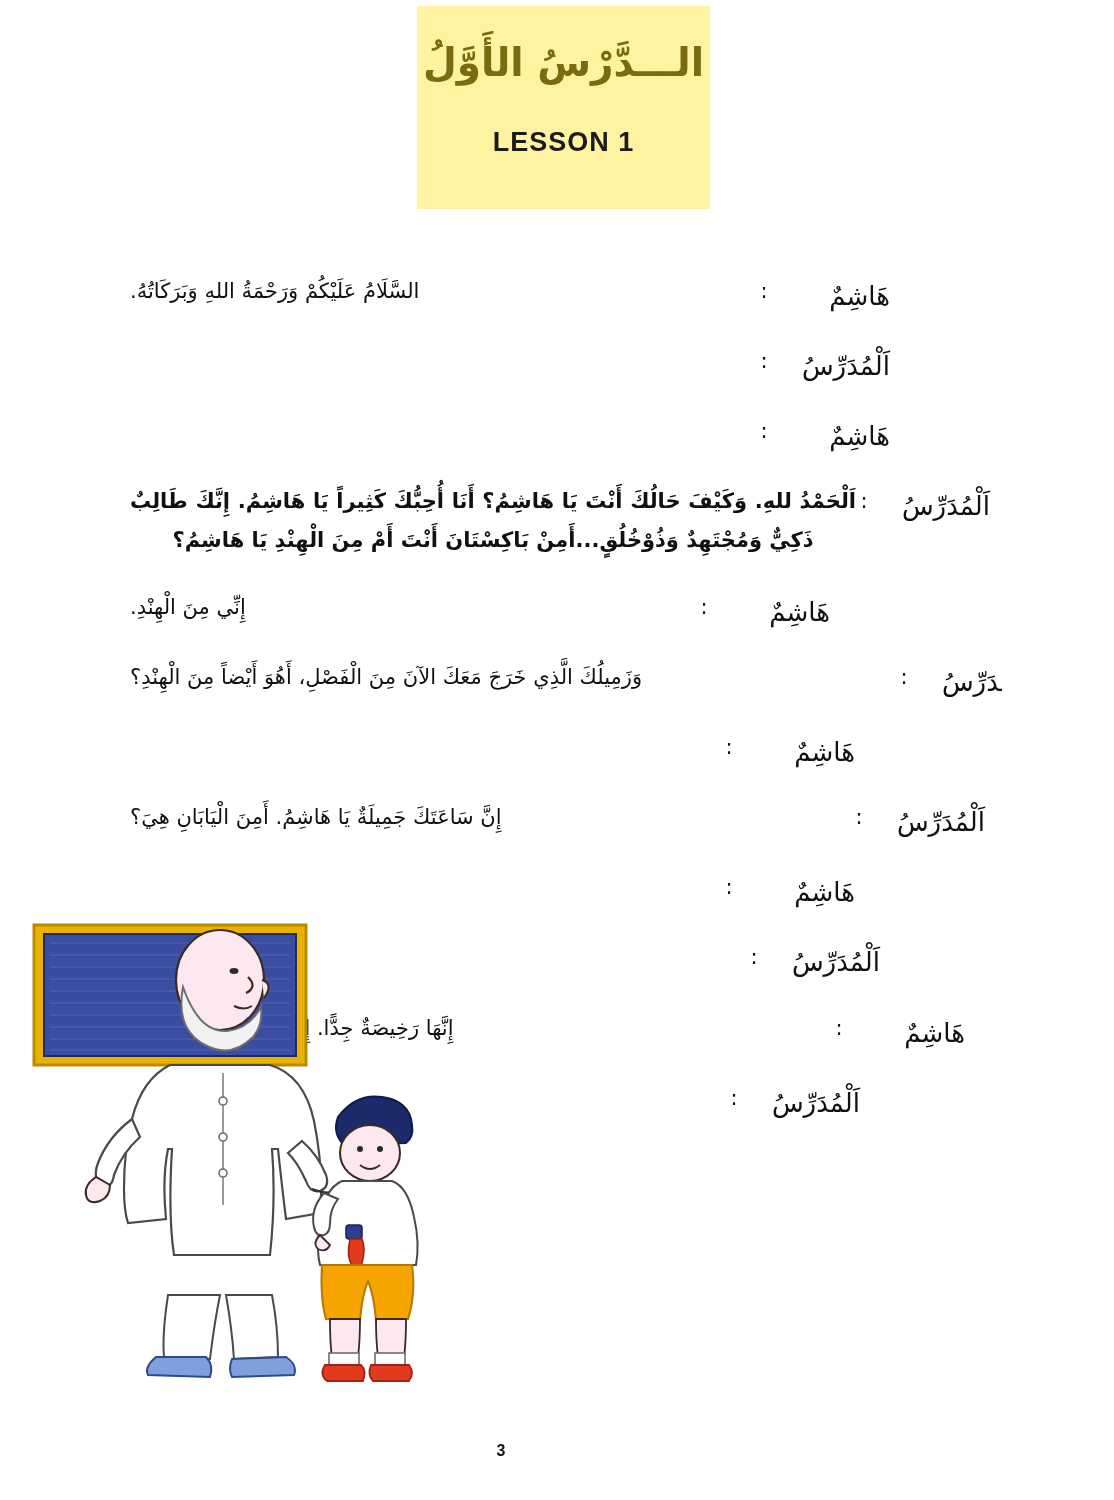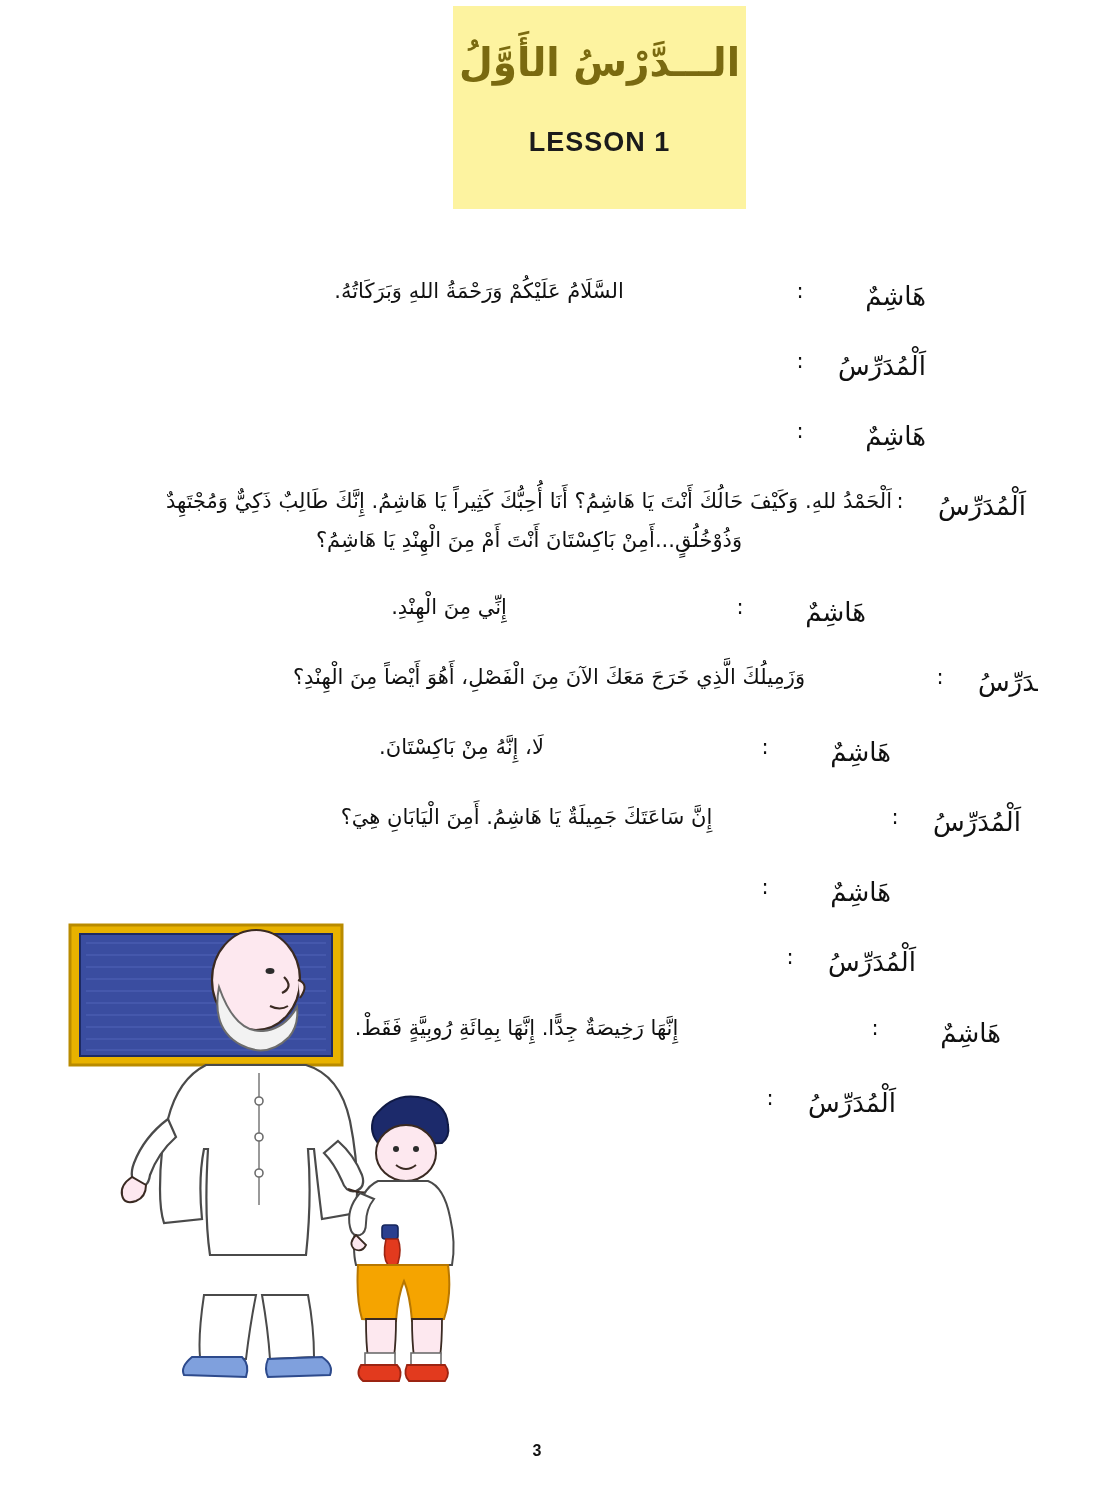"الـــدَّرْسُ الأَوَّلُ" .page { margin-left: 36px -> none }
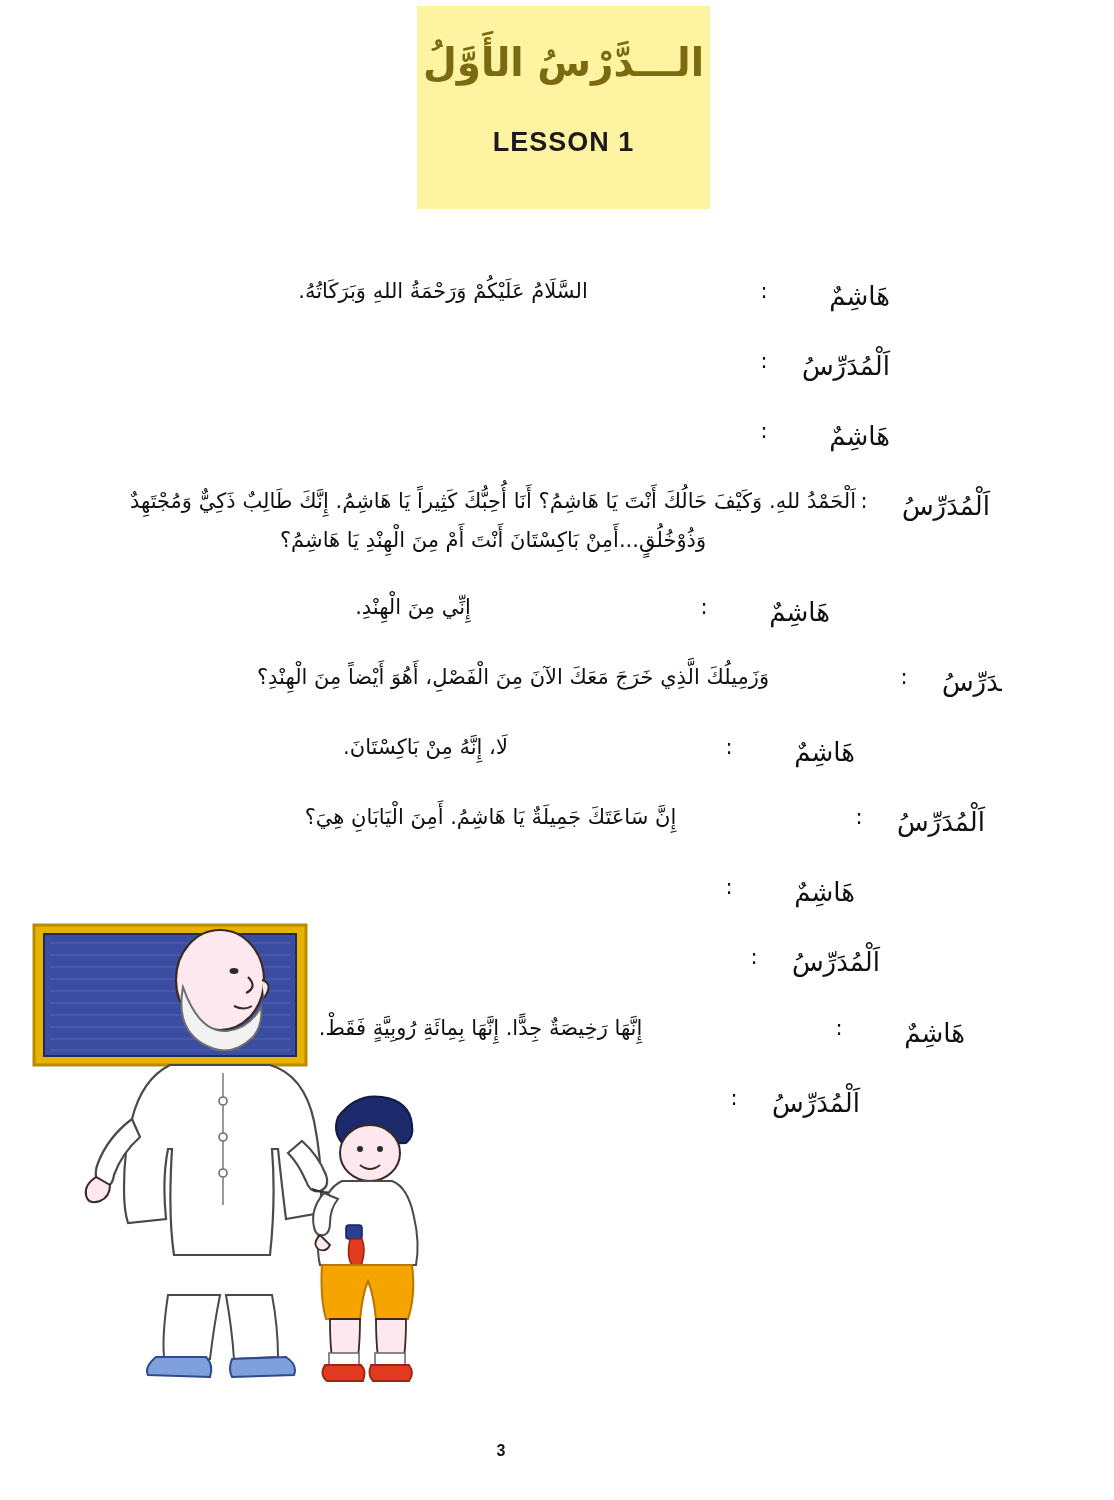"السَّلَامُ عَلَيْكُمْ وَرَحْمَةُ اللهِ" .speech { text-align: center -> left }
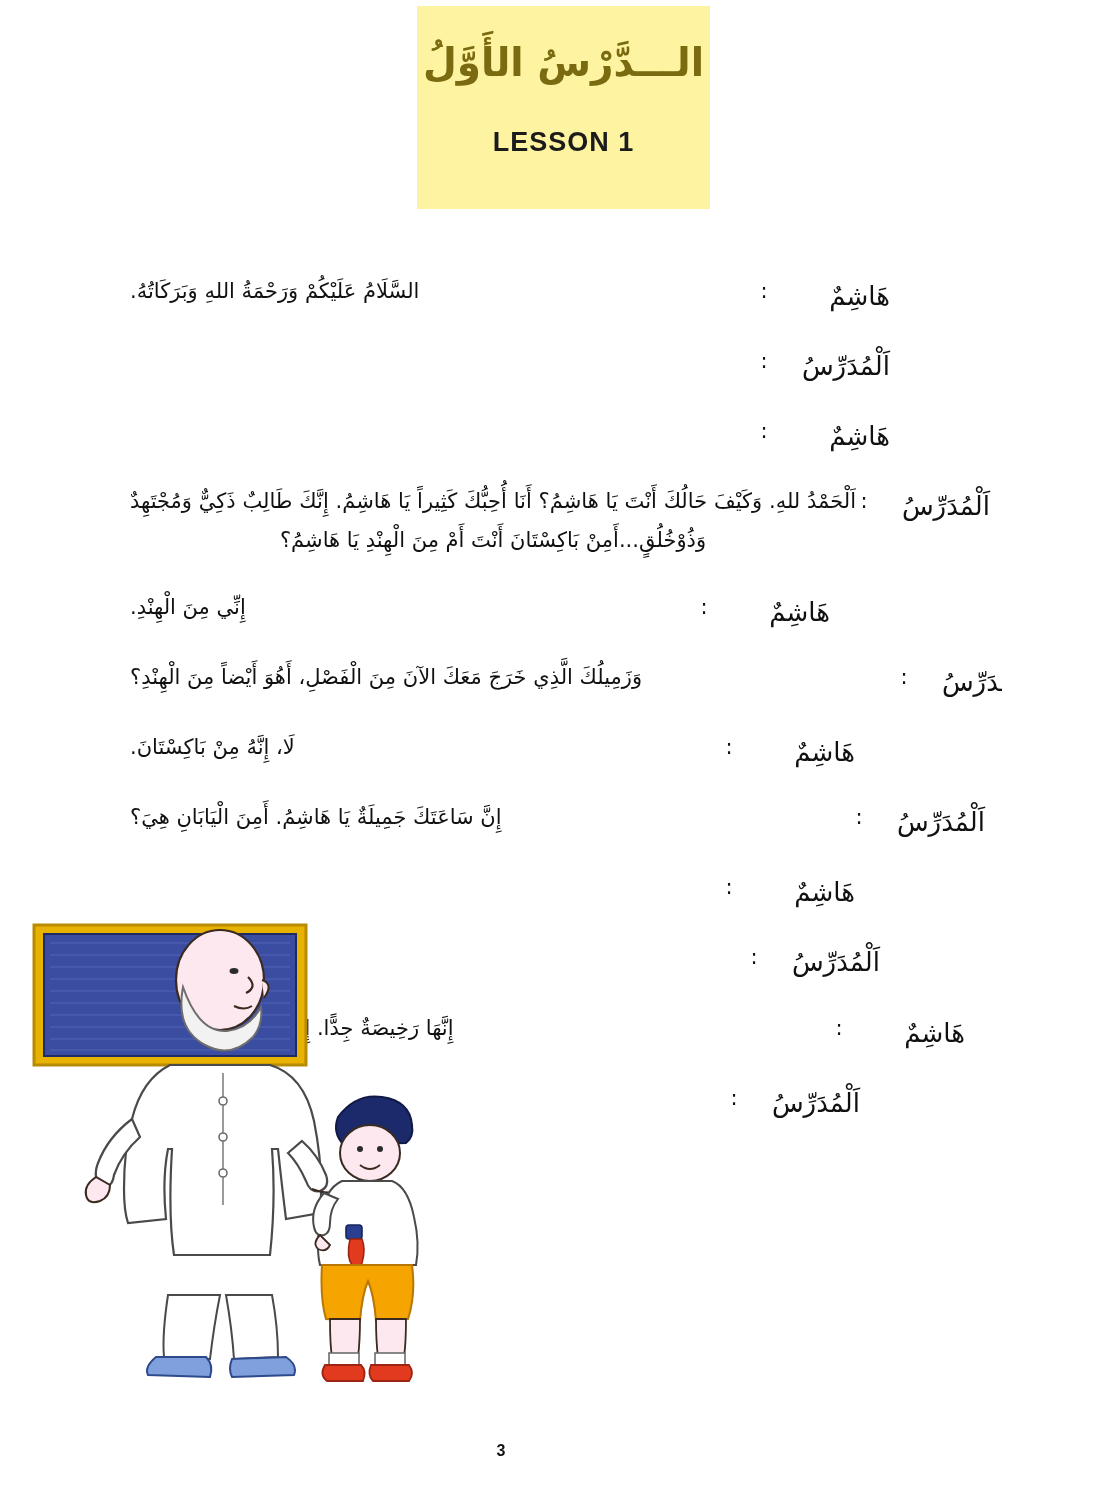"اَلْحَمْدُ للهِ. وَكَيْفَ حَالُكَ أَنْتَ" .speech.justify { font-weight: none -> bold }
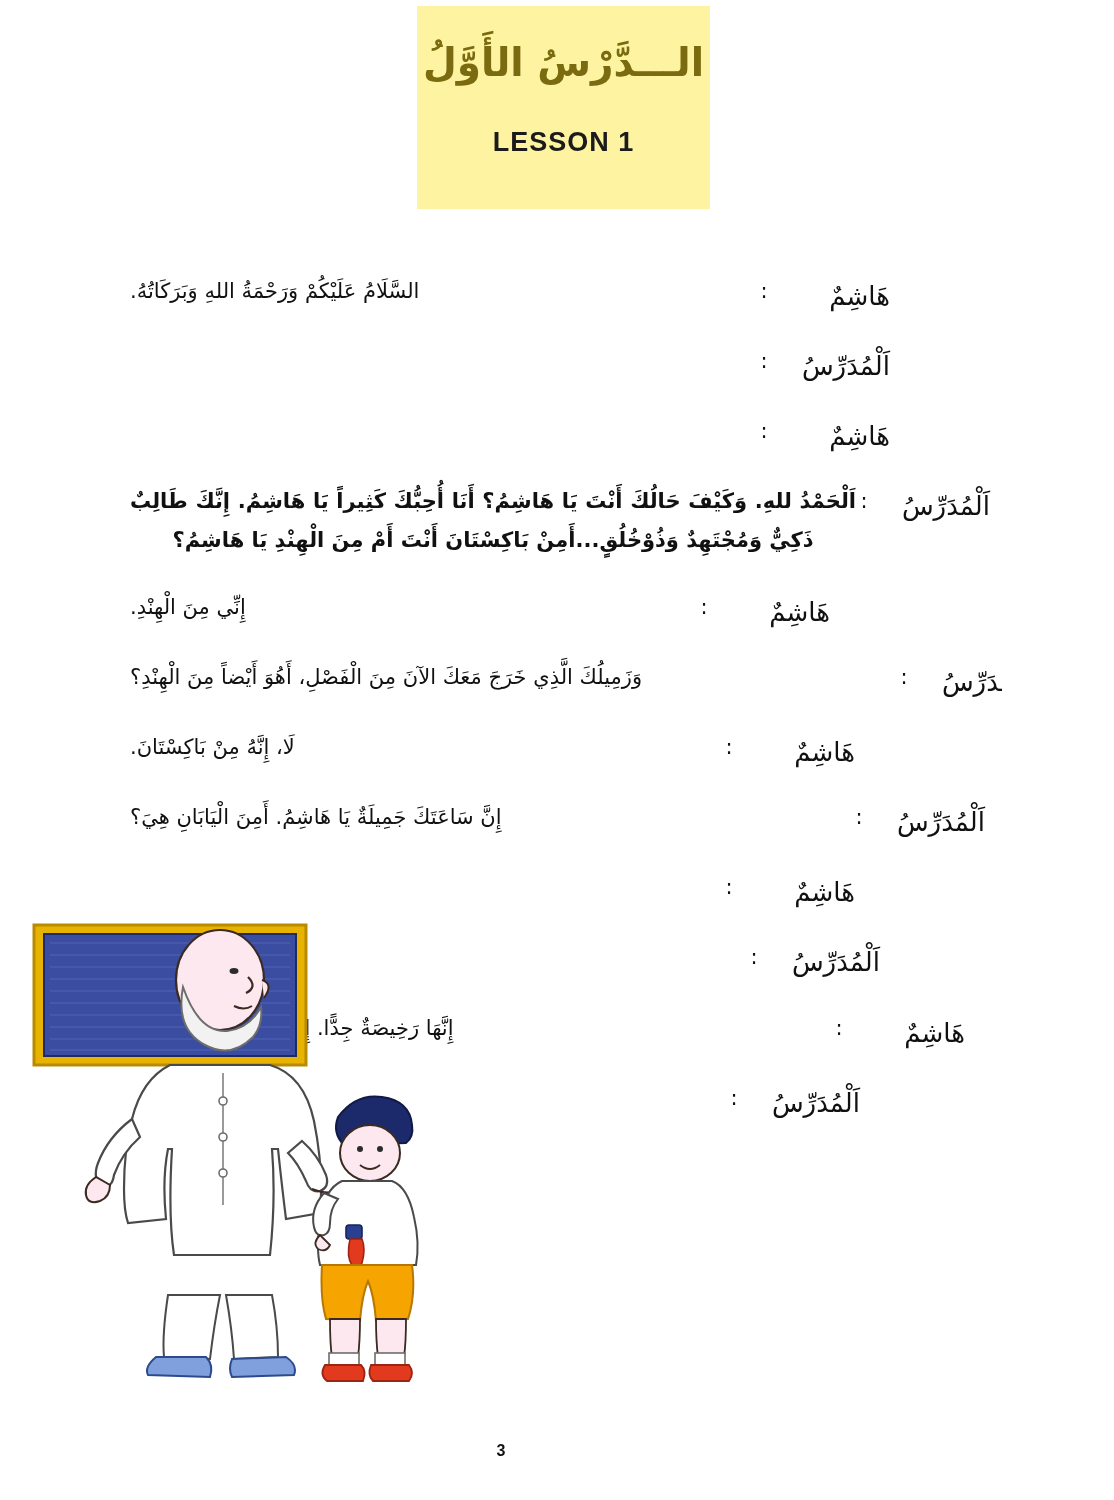"لَا، إِنَّهُ مِنْ بَاكِسْتَانَ." div.speech { html: <div>لَا، إِنَّهُ مِنْ بَاكِسْتَانَ.</div> -> none }
